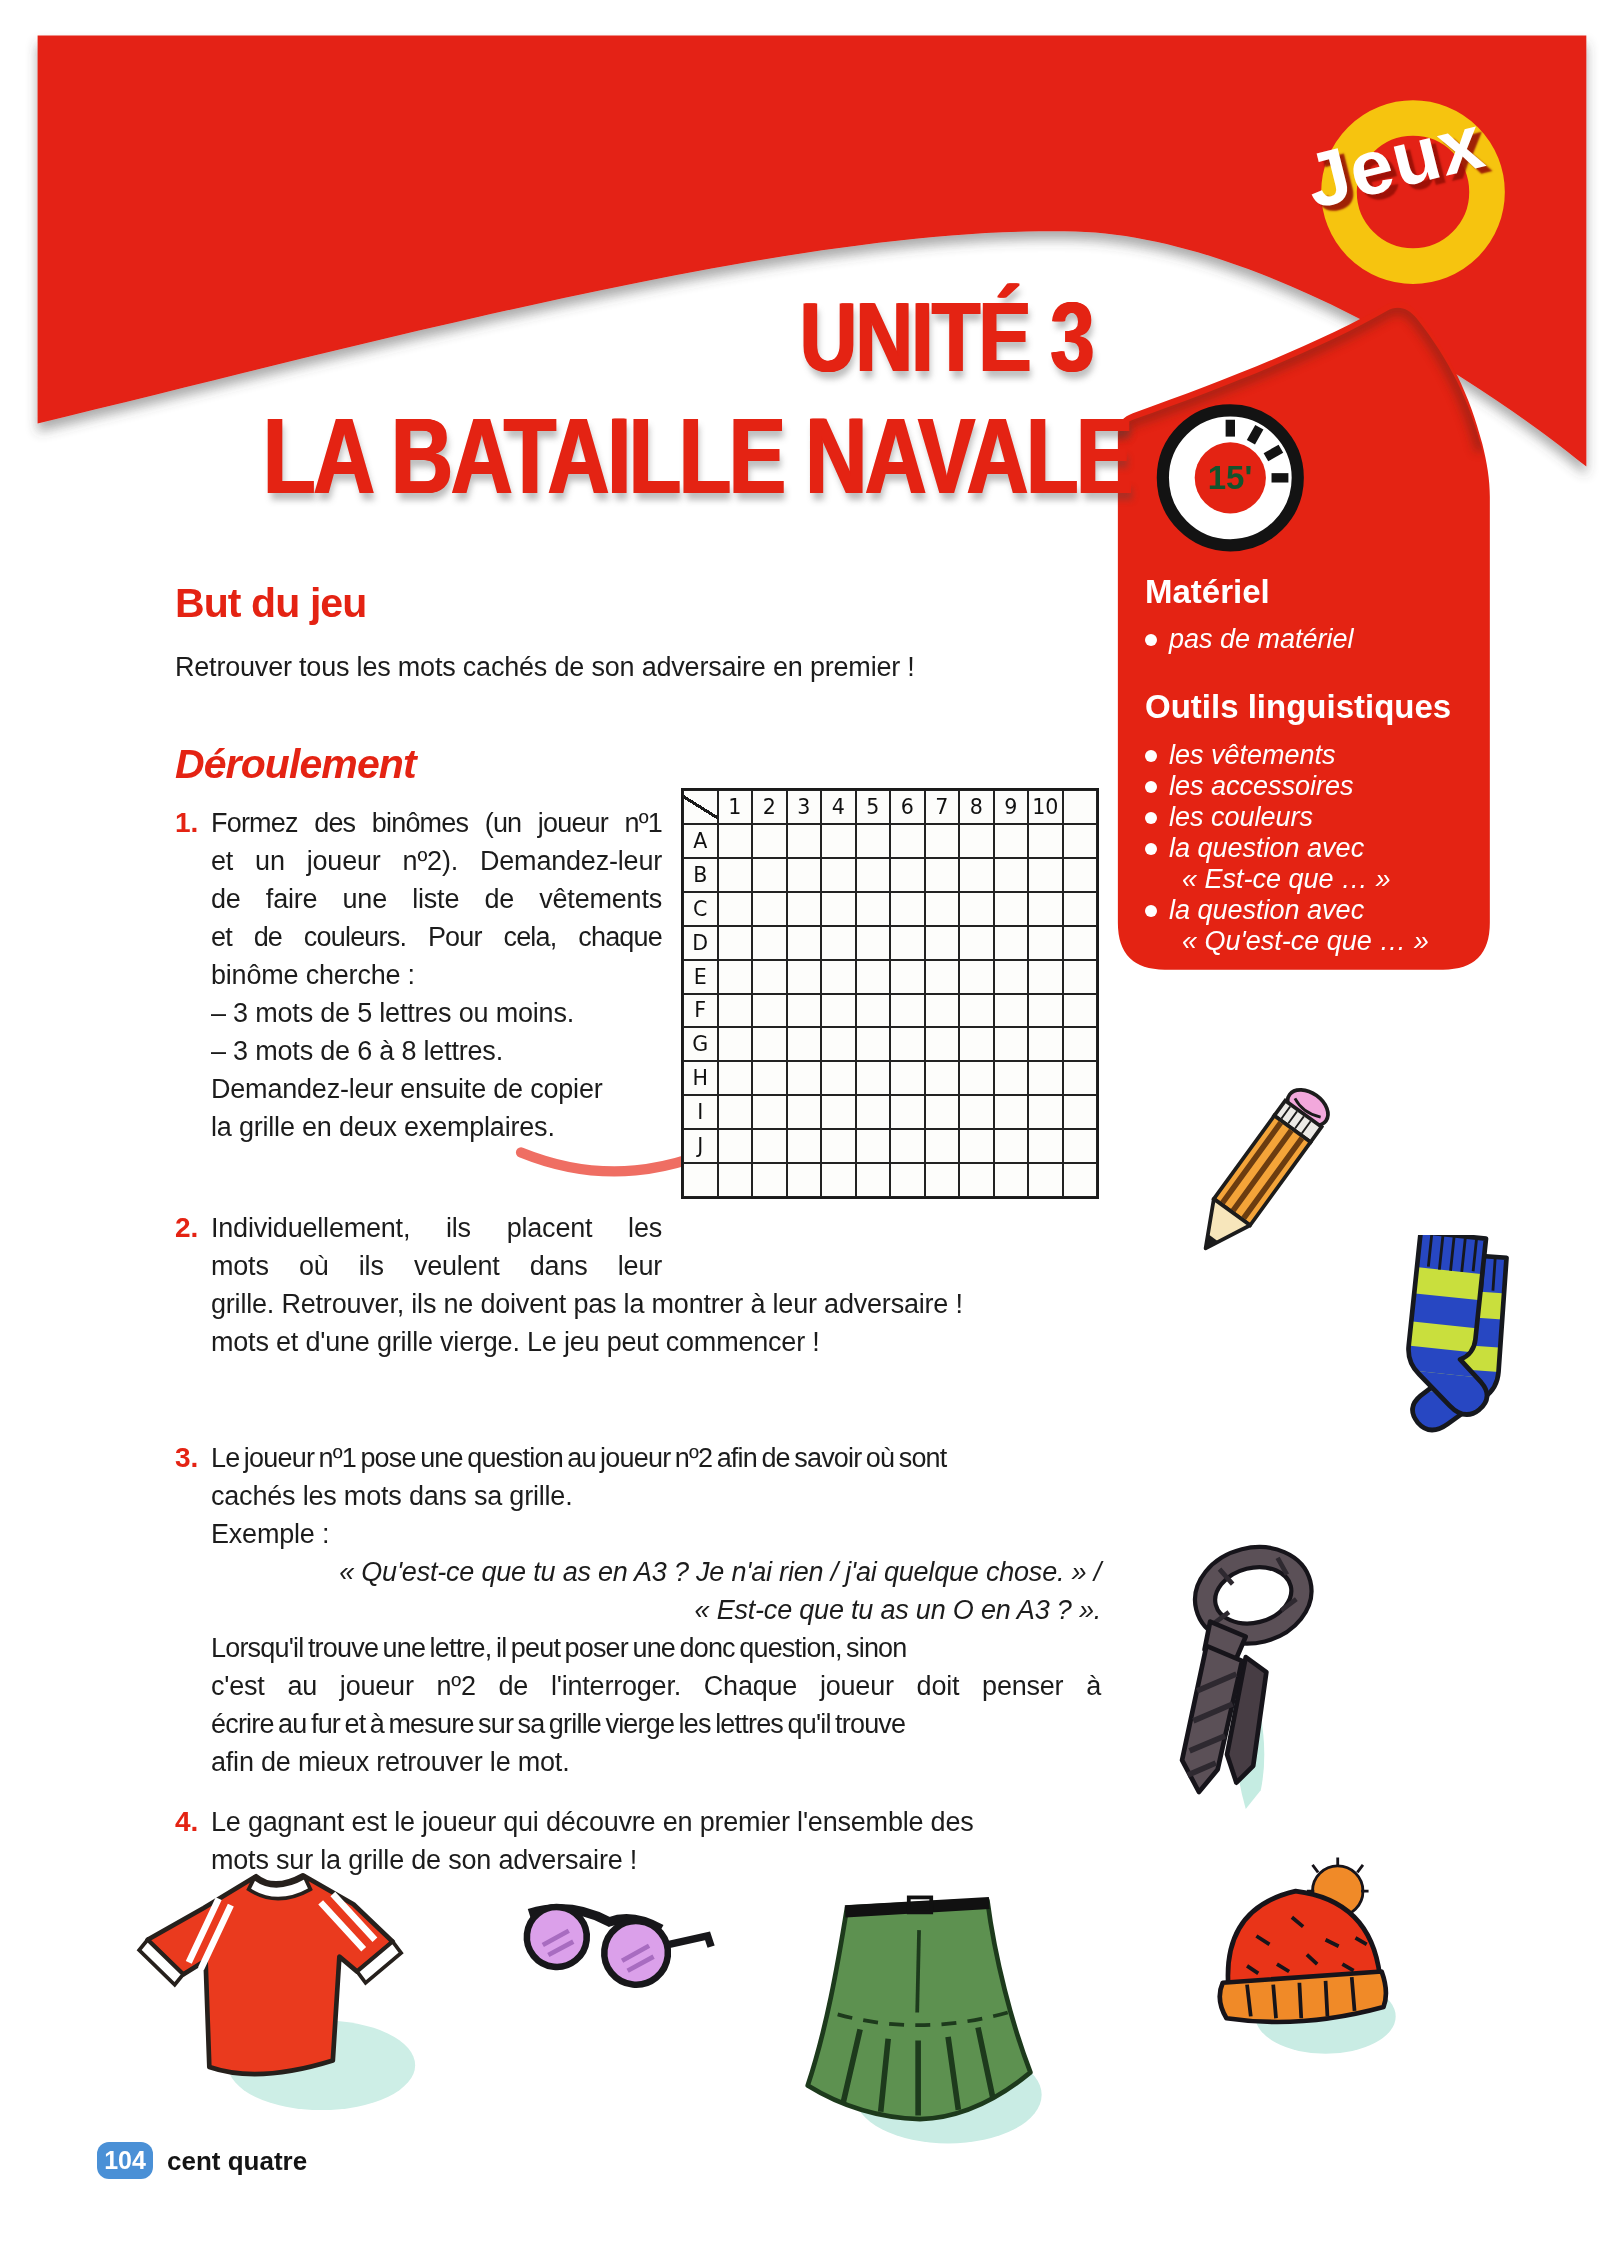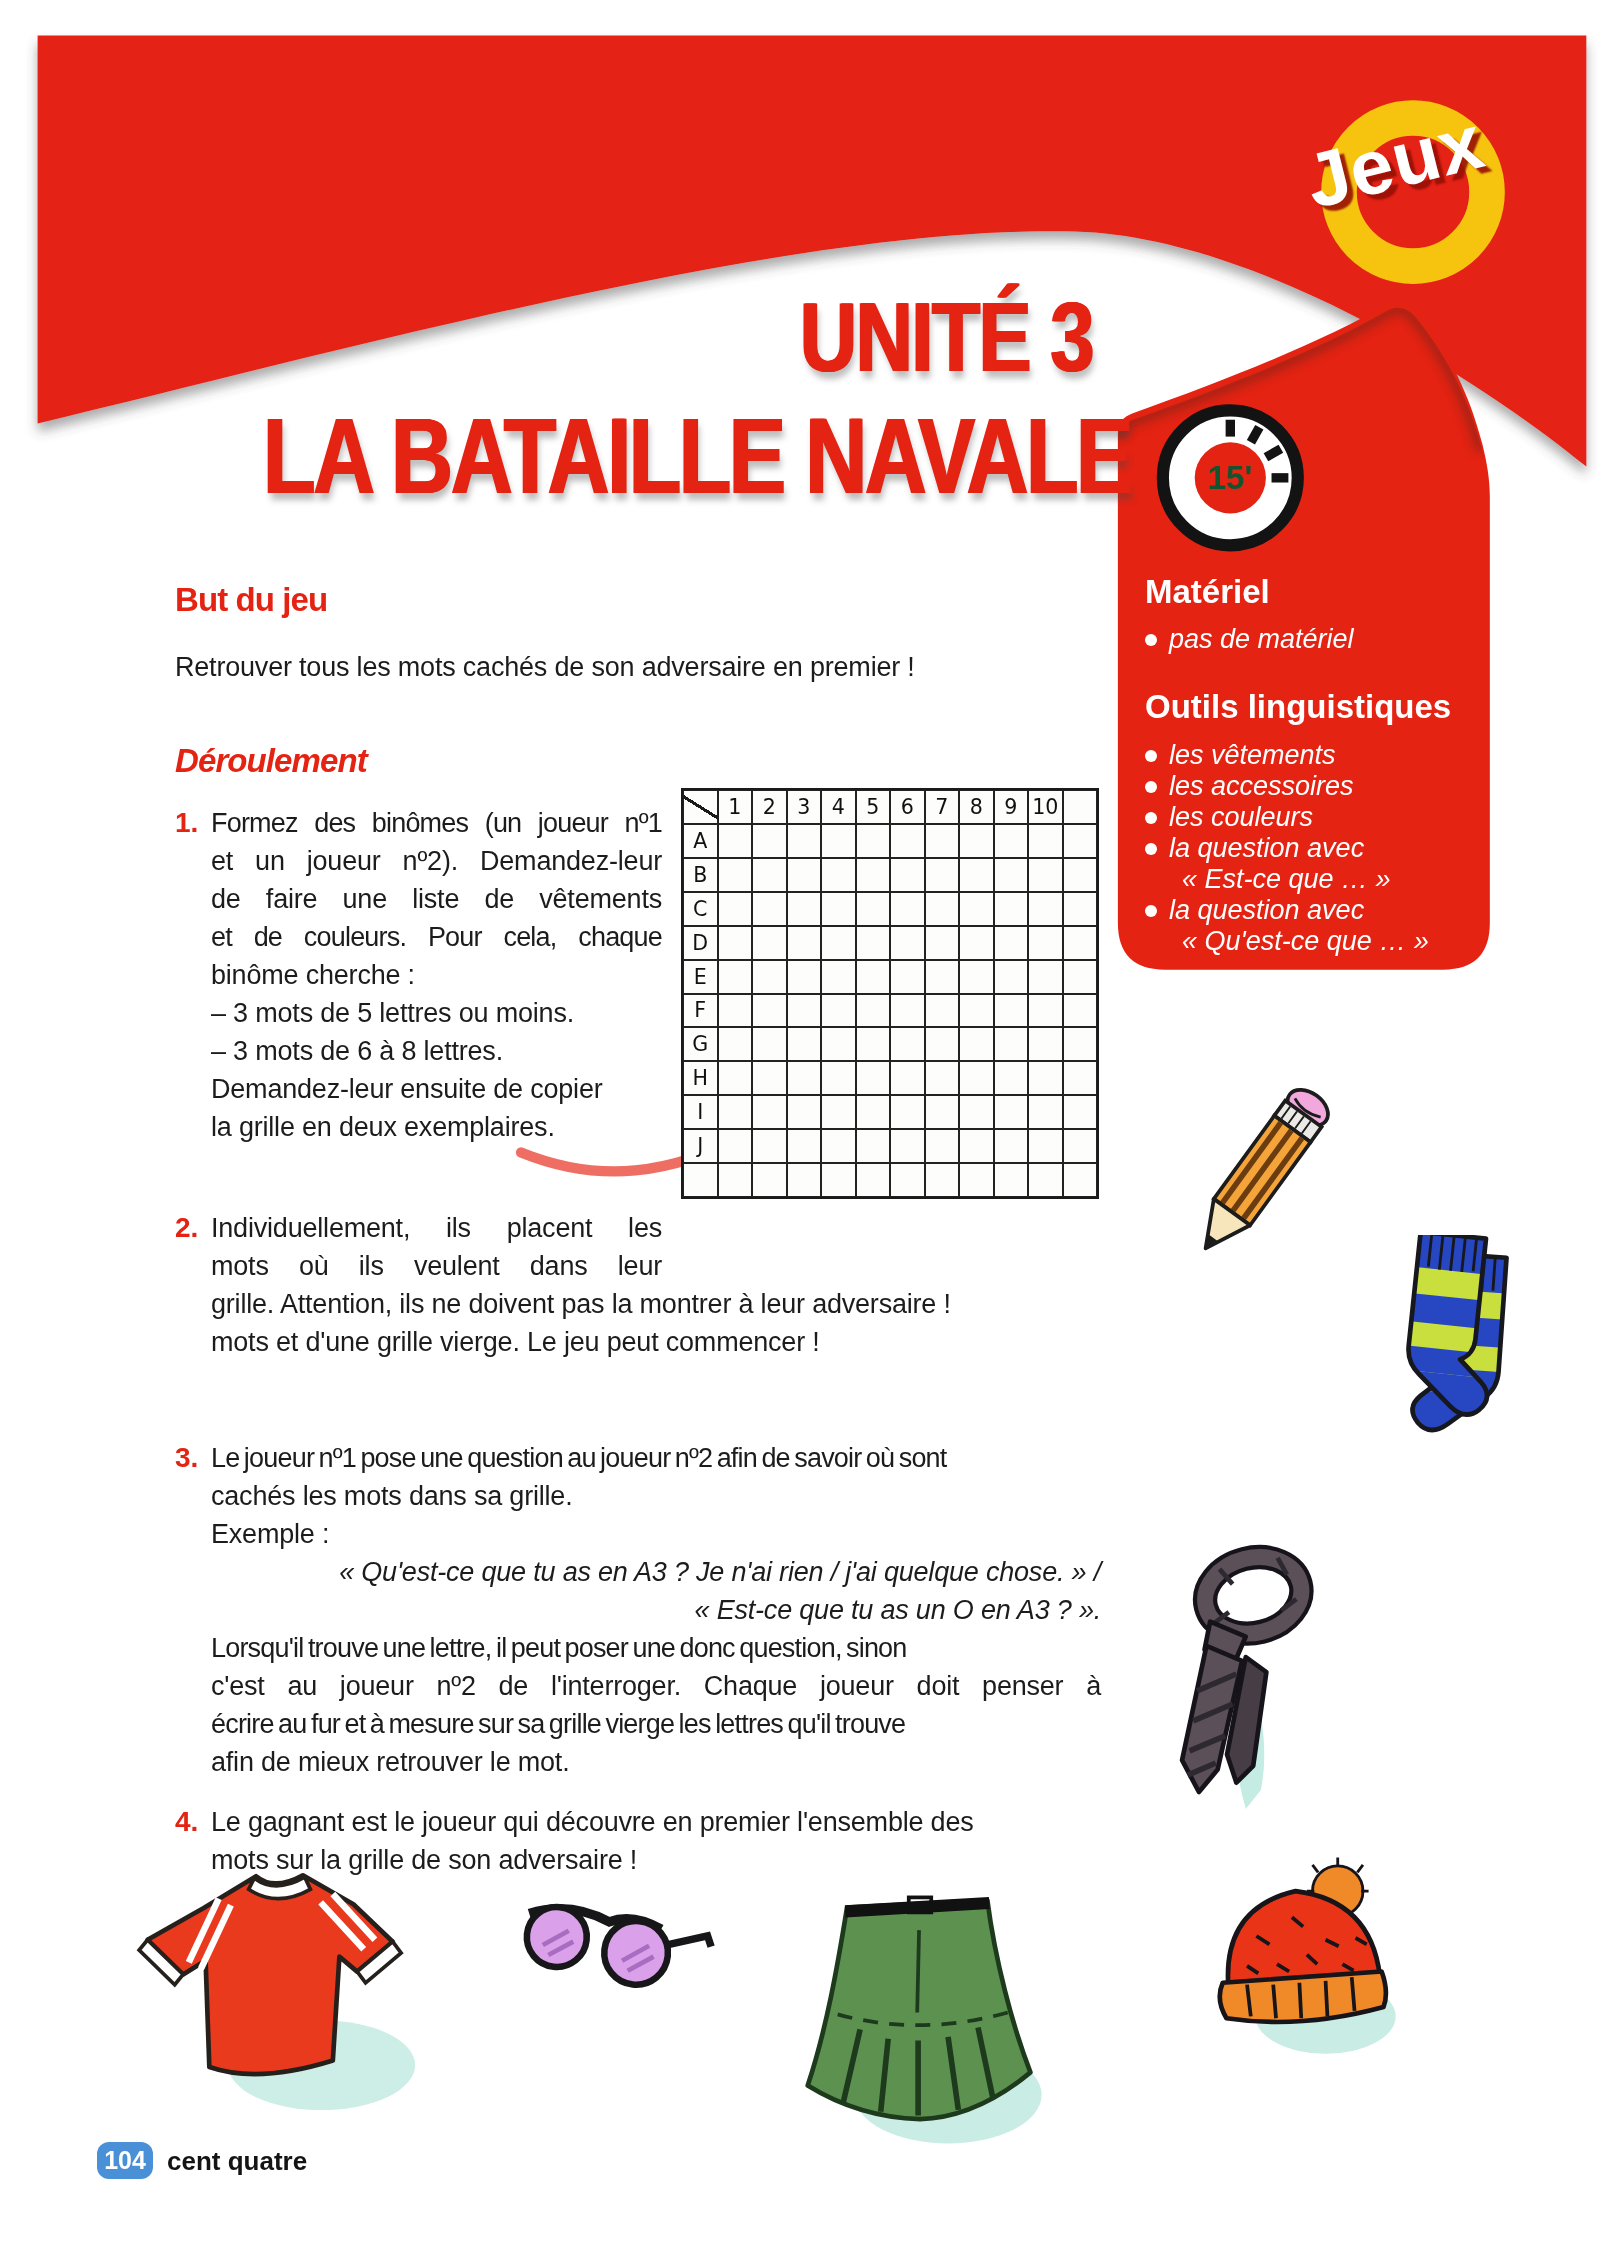"But du jeu" .h2 { font-size: 33px -> 41px }
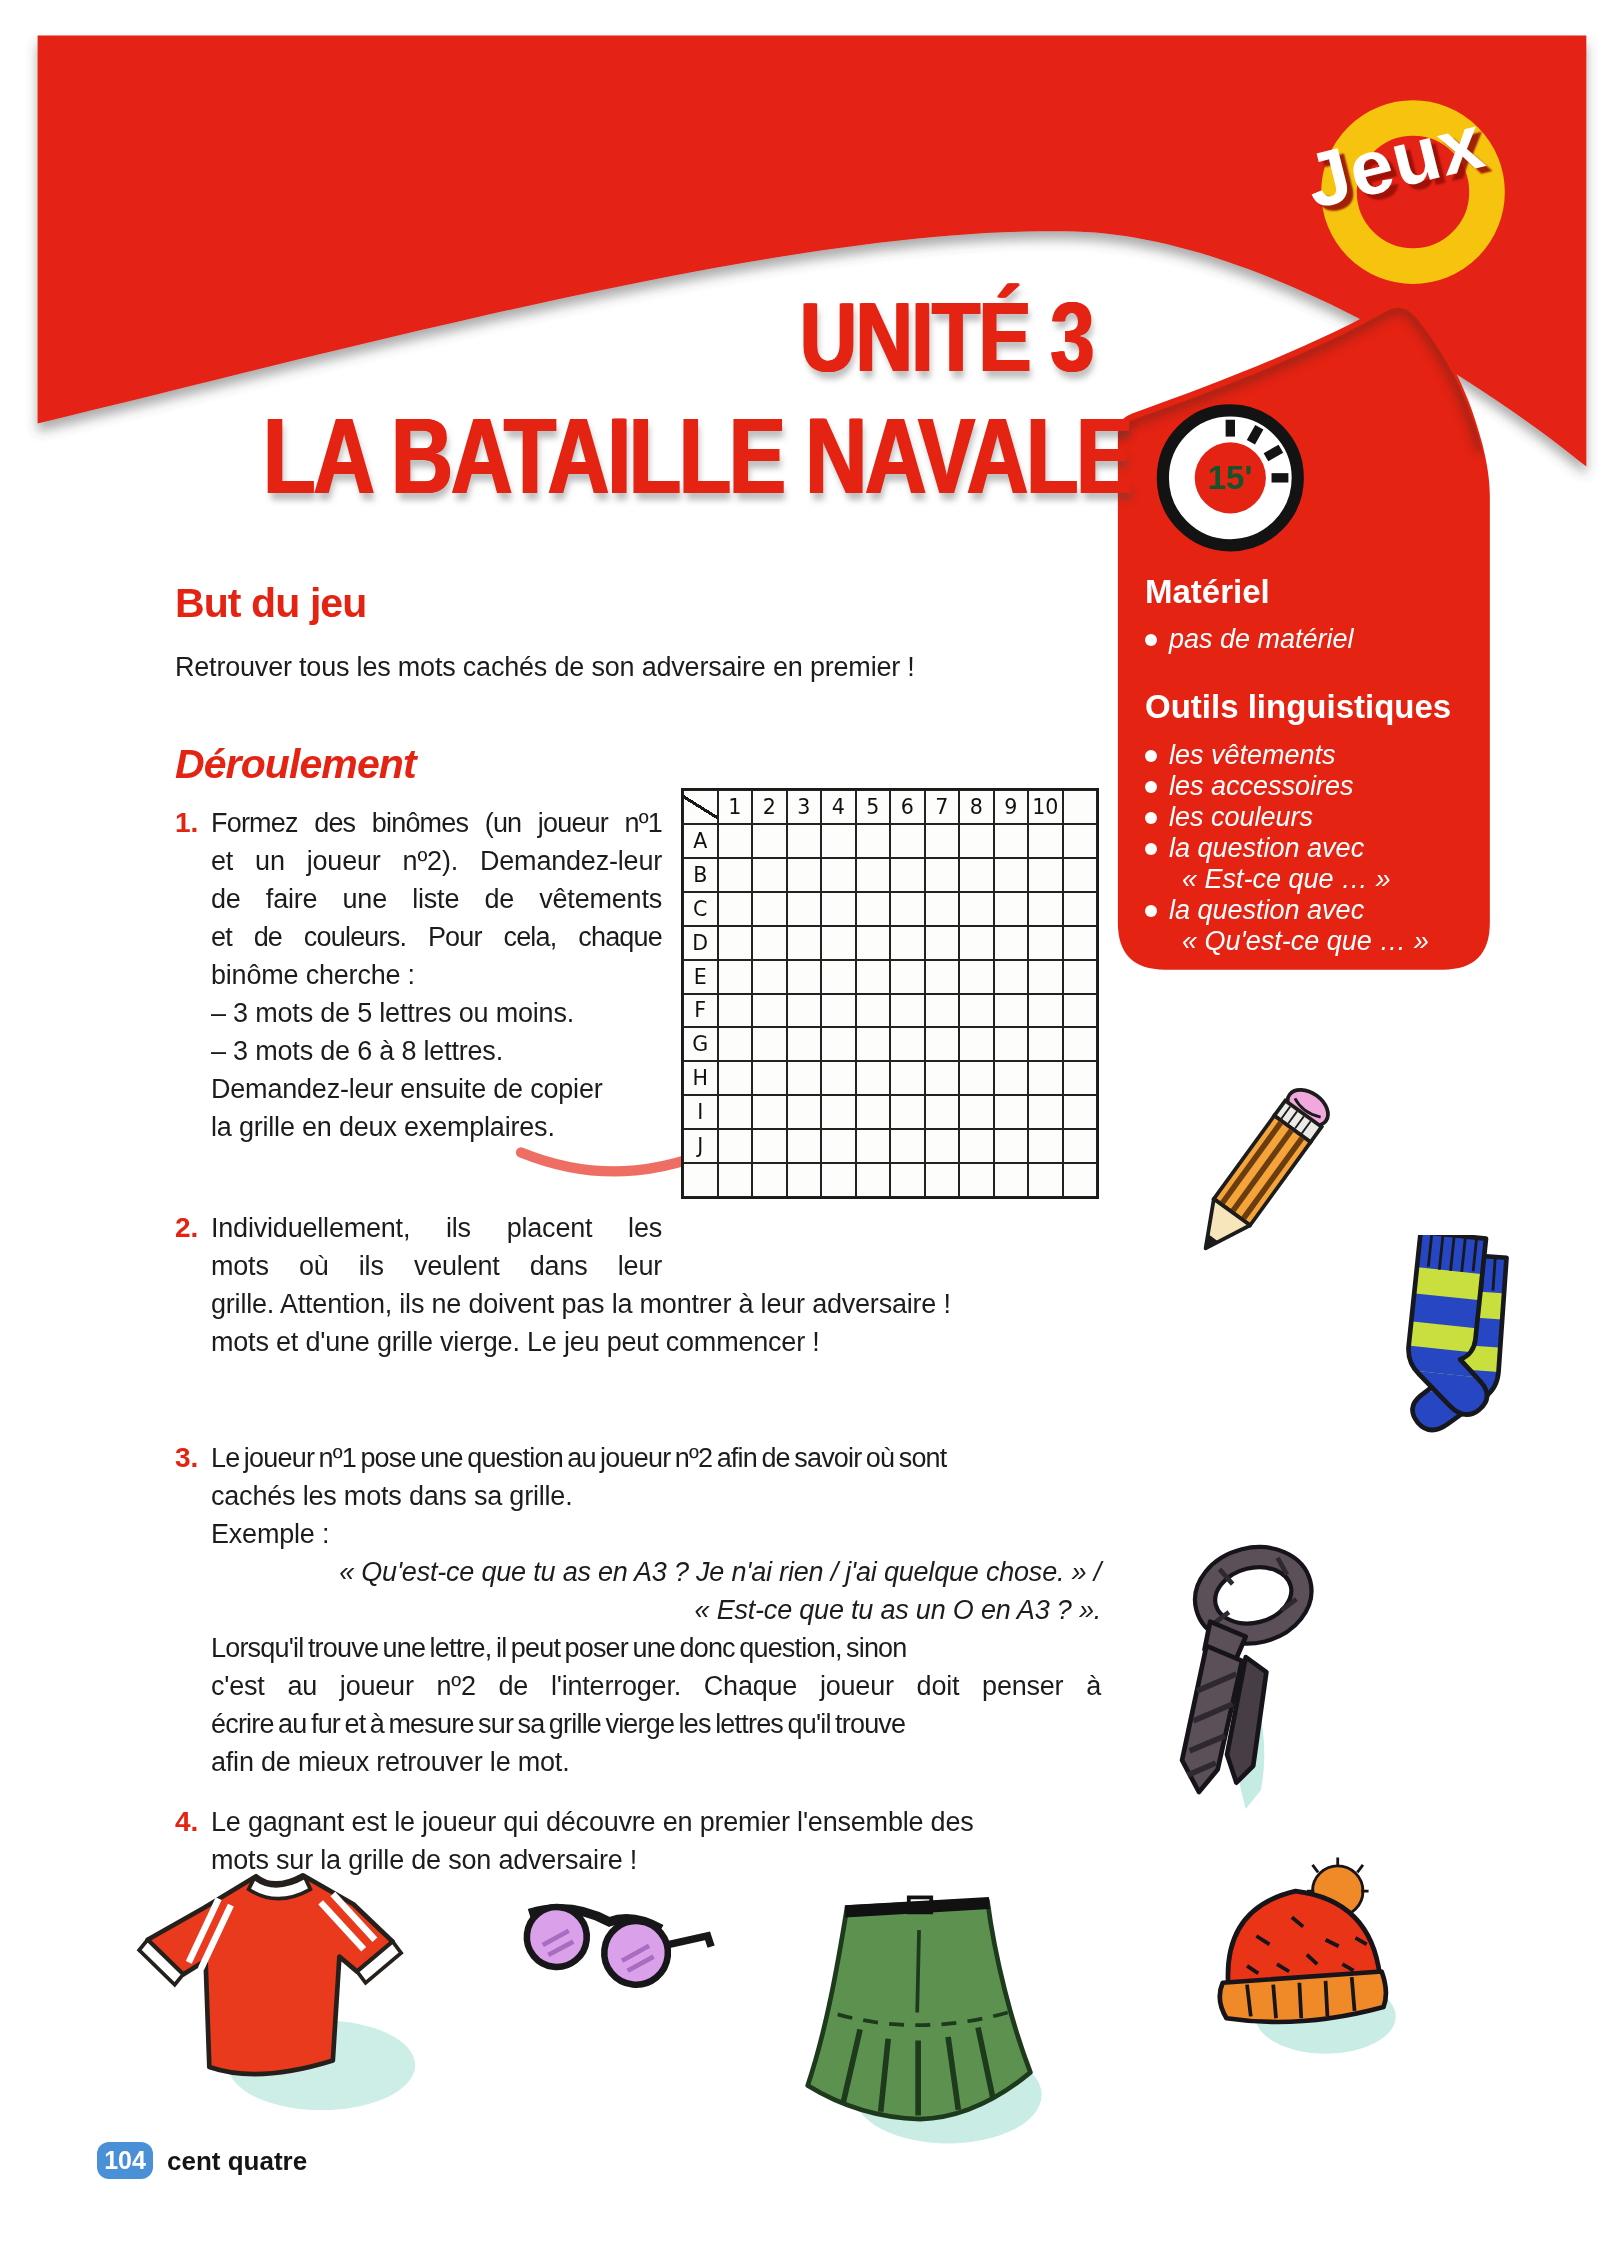"grille. Attention, ils ne doivent" div.ln { text: Attention -> Retrouver }
